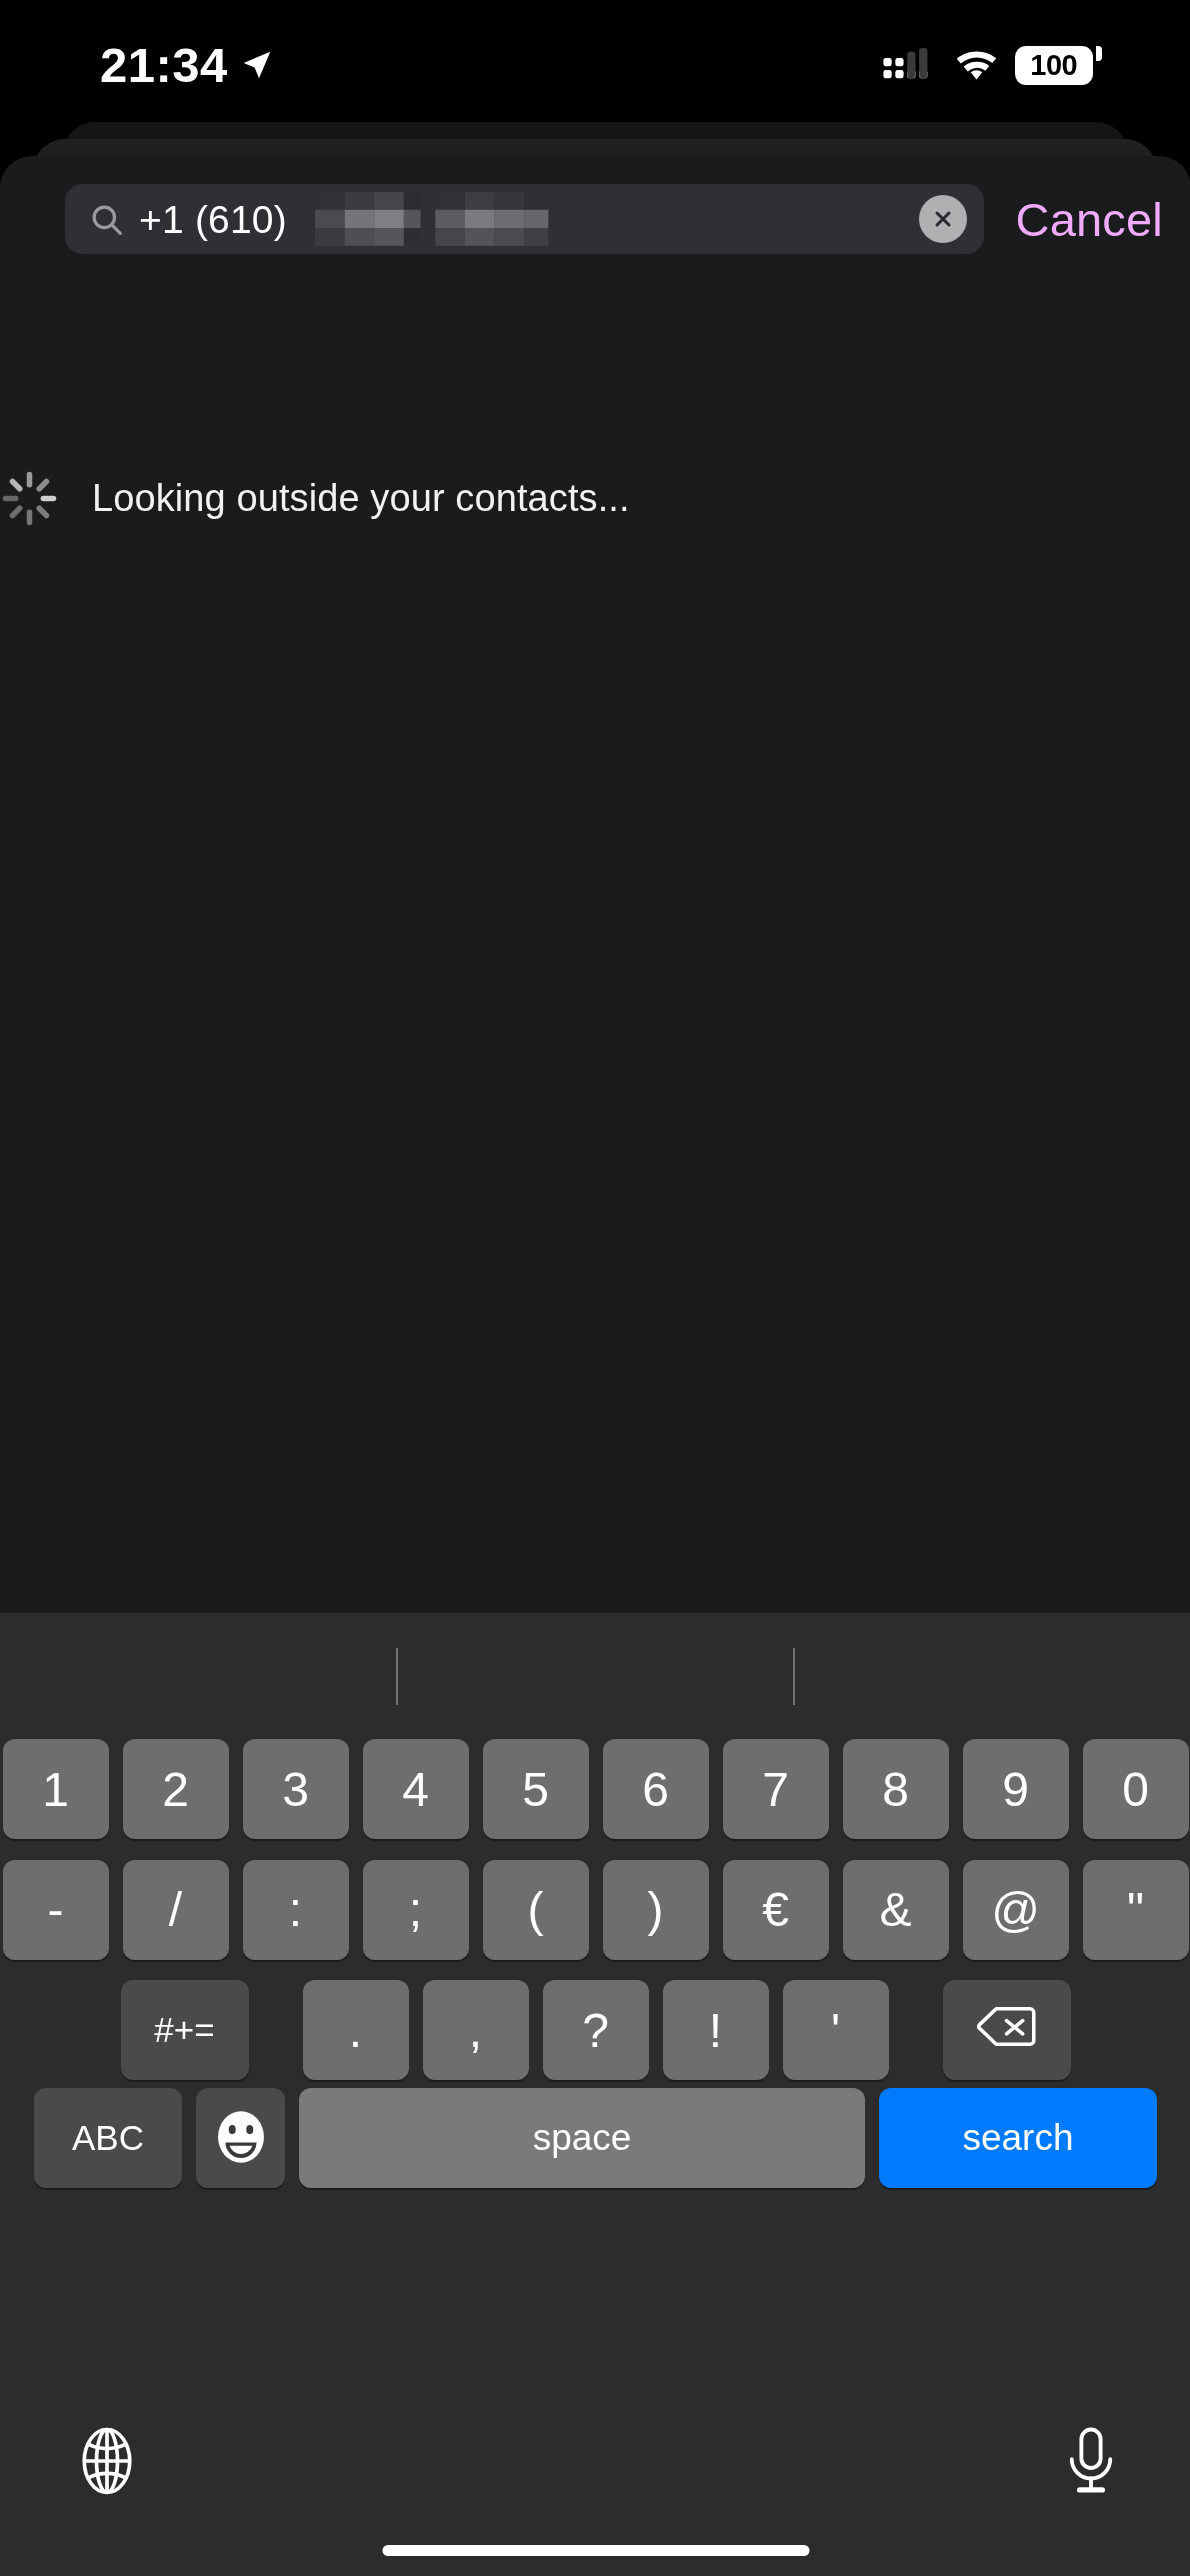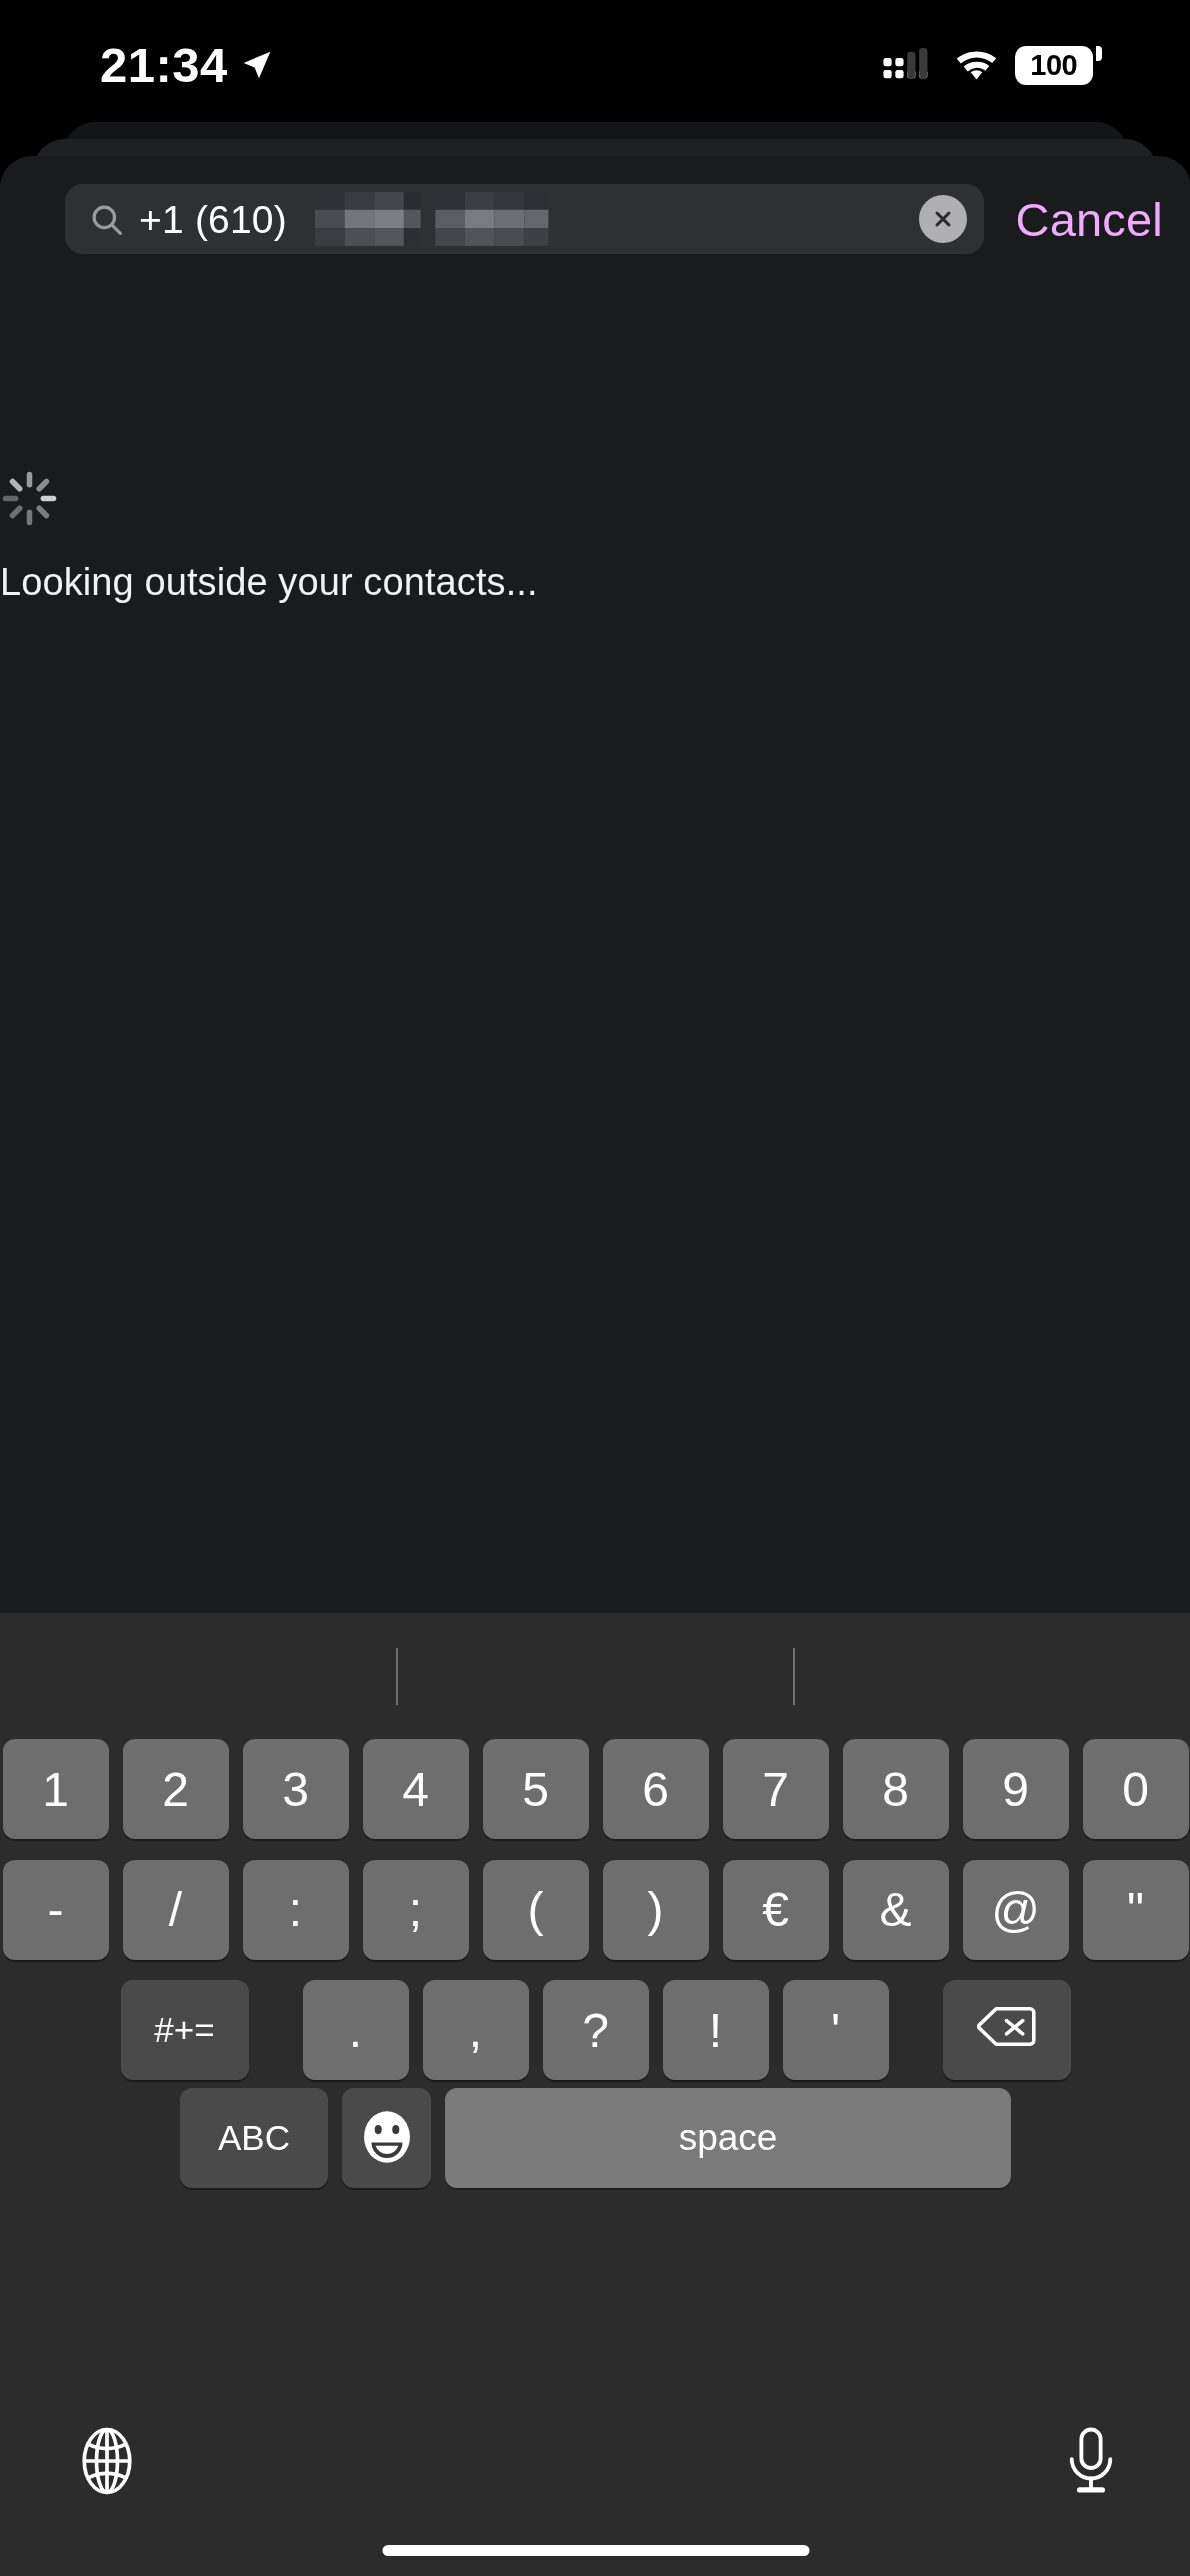"Looking outside your contacts..." .loading-wrap { align-items: flex-start -> center; flex-direction: column -> row }
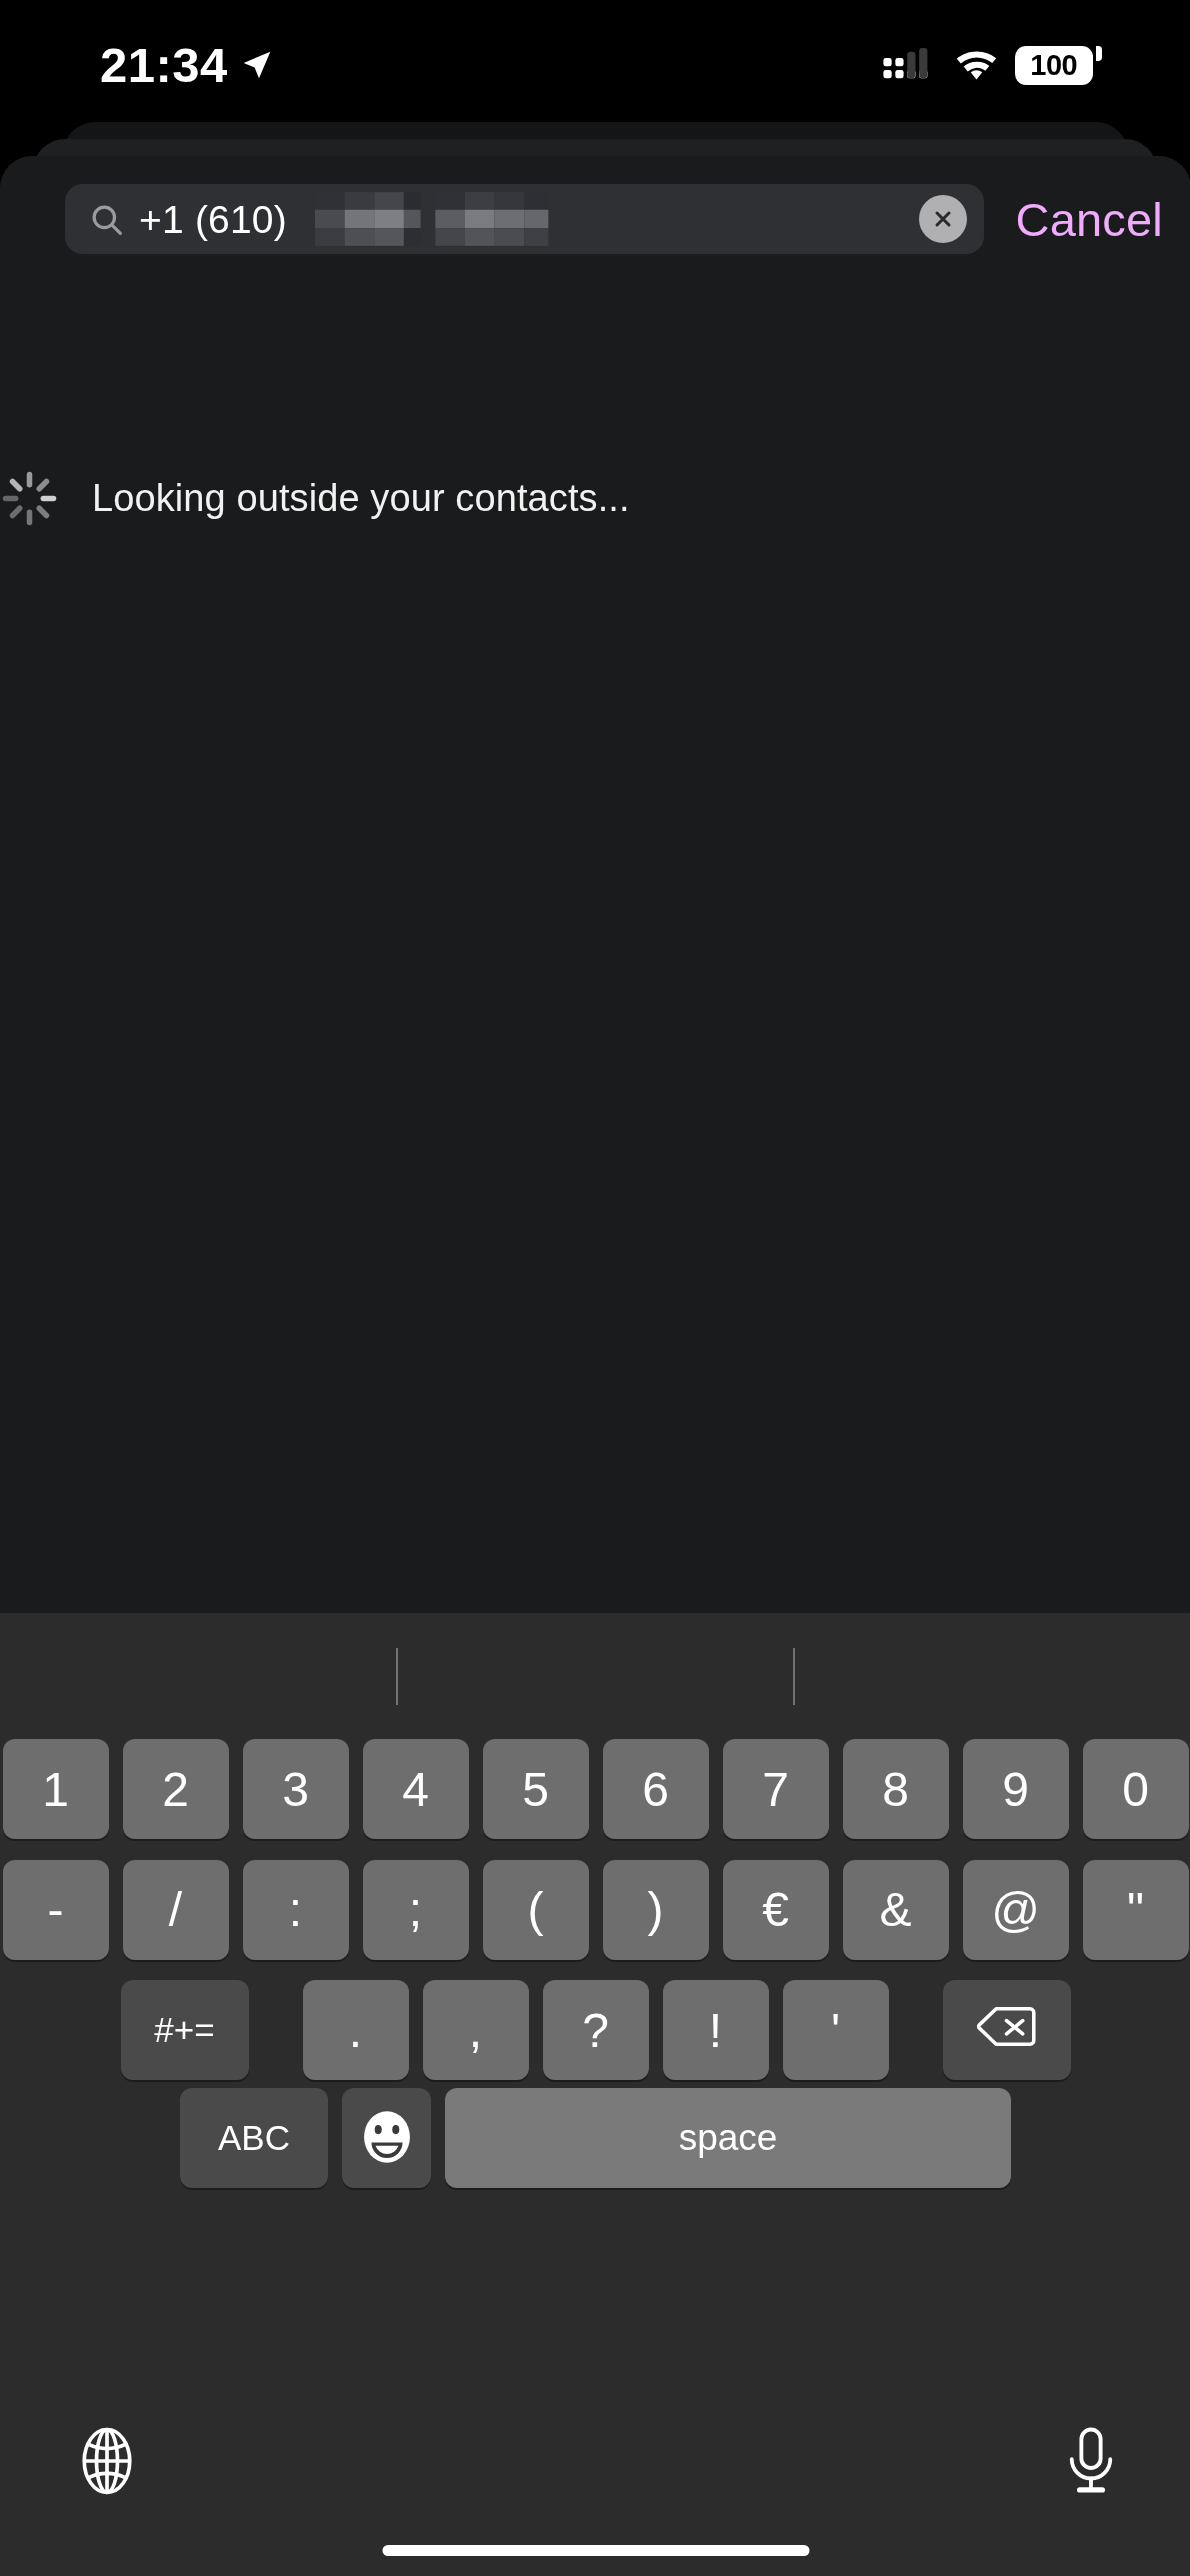"search" div.key { html: none -> <div>search</div> }
